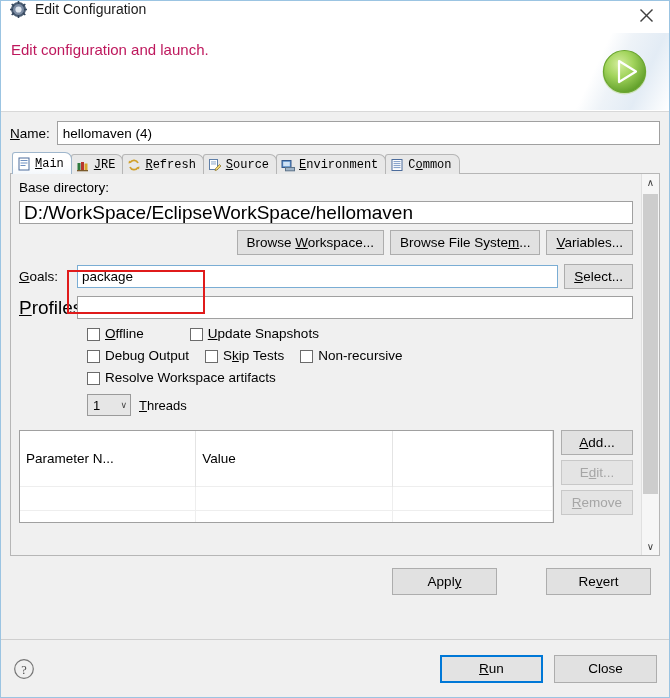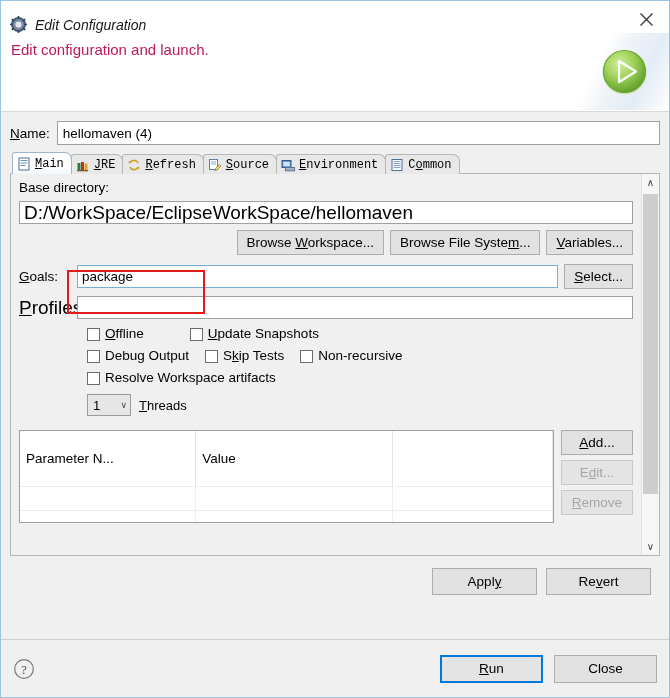"Edit Configuration" .titlebar { align-items: flex-end -> flex-start; font-style: italic -> none }
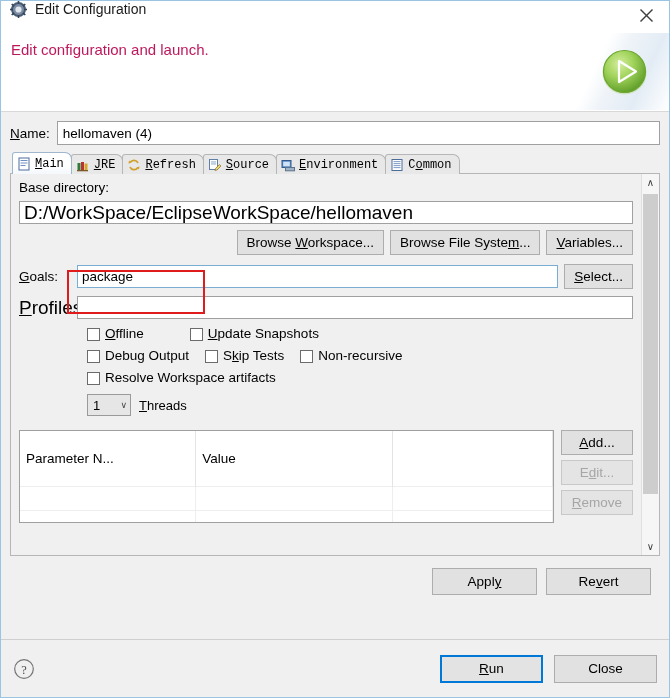"Apply" .apply-row .btn { margin-left: none -> 40px }
